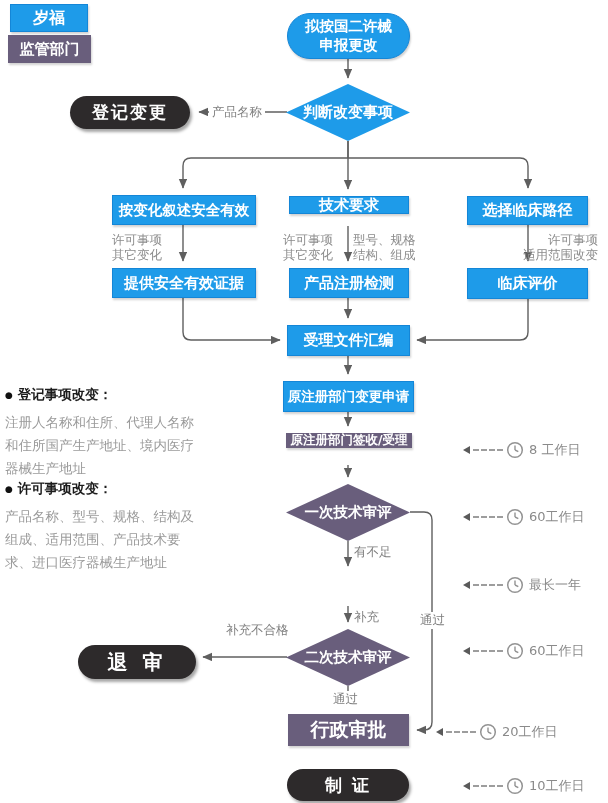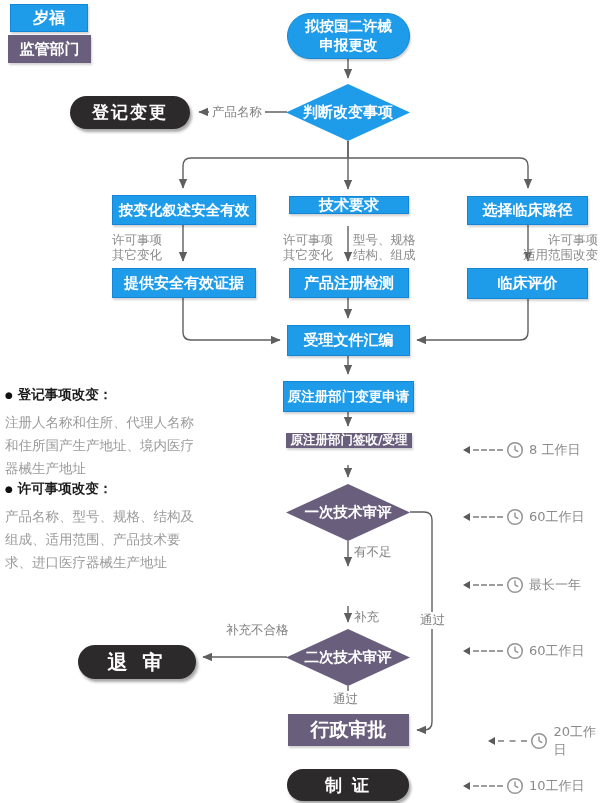"20工作日" div.timing { left: 488px -> 436px }
